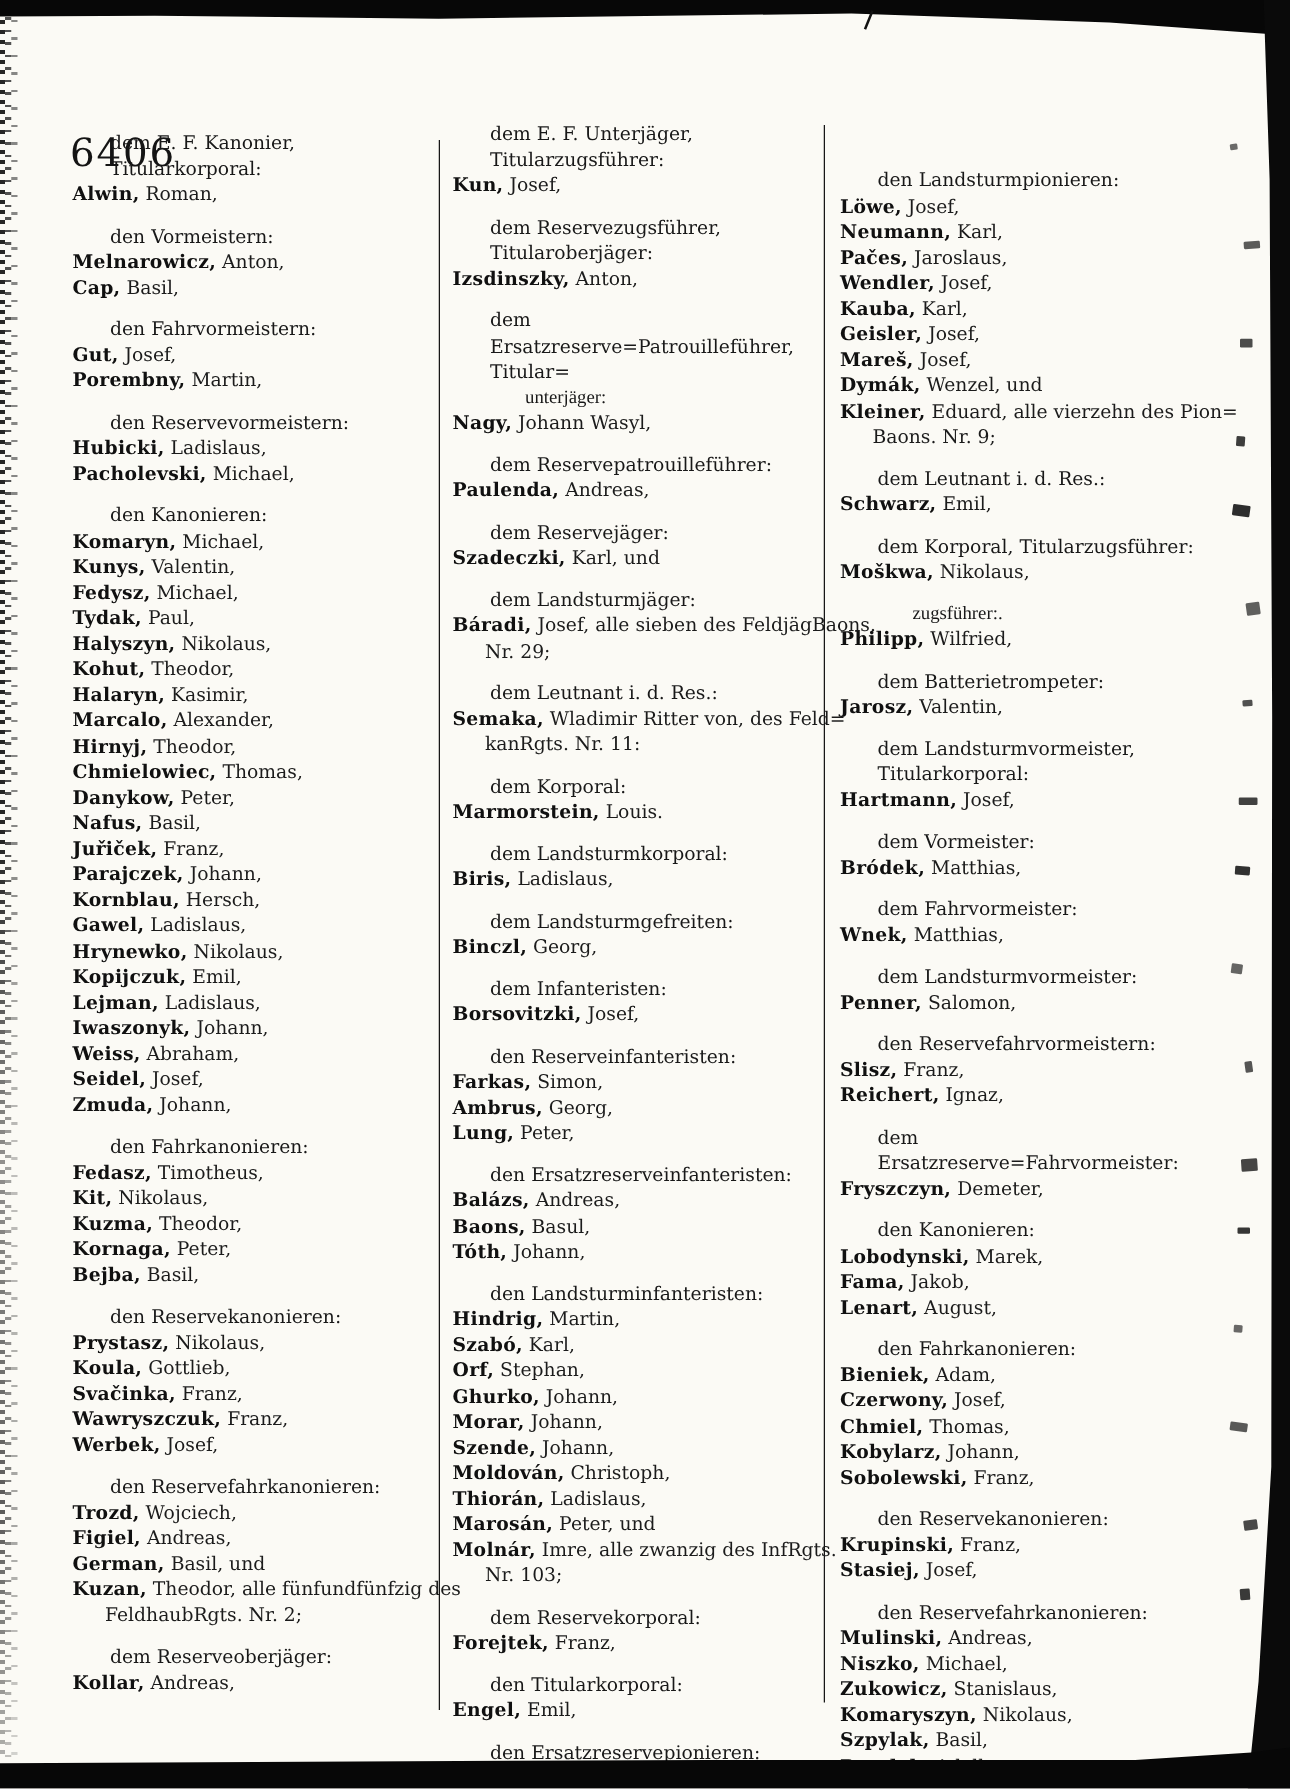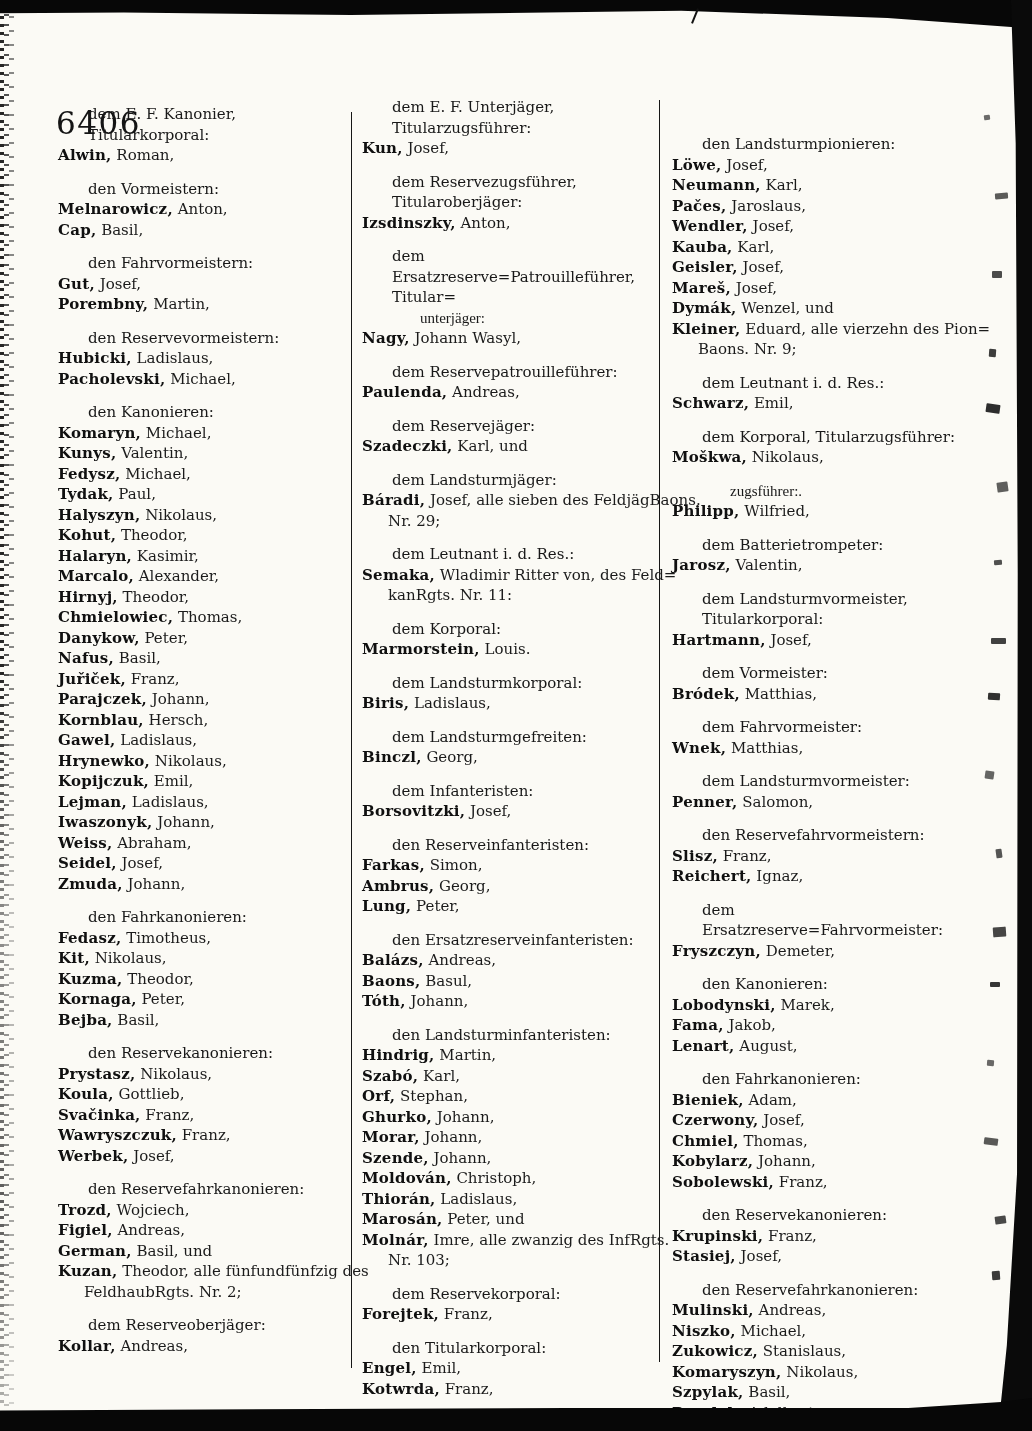"Kotwrda, Franz," div.entry { html: <div><span>Kotwrda,</span> Franz,</div> -> none }
